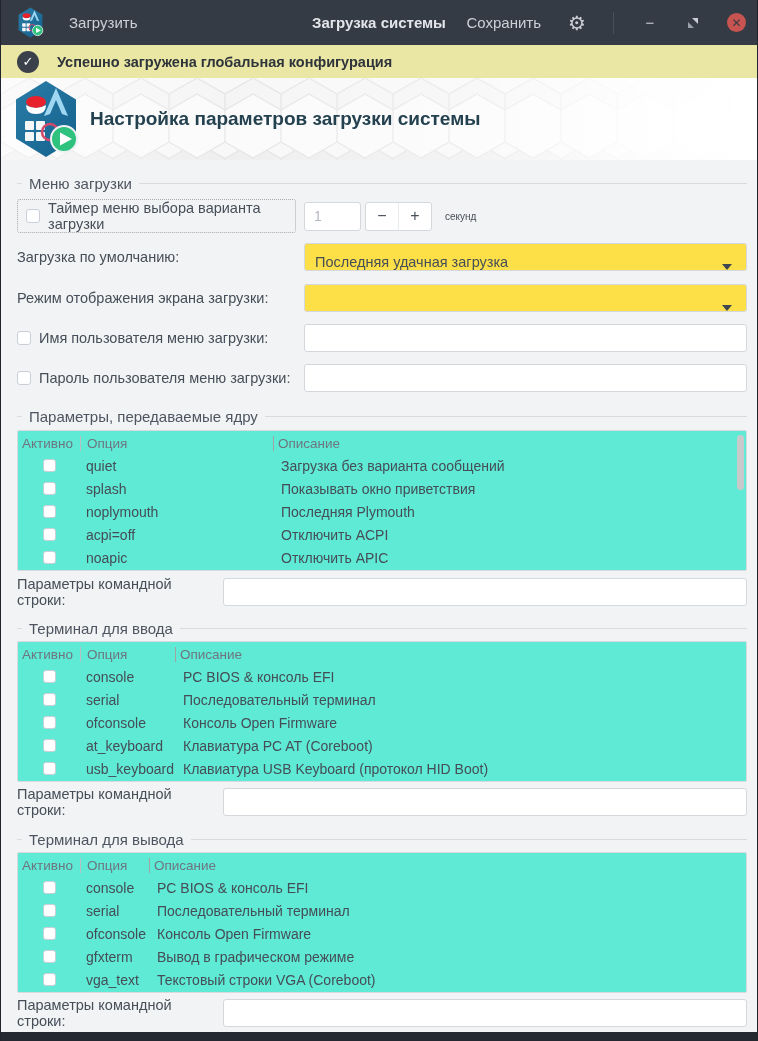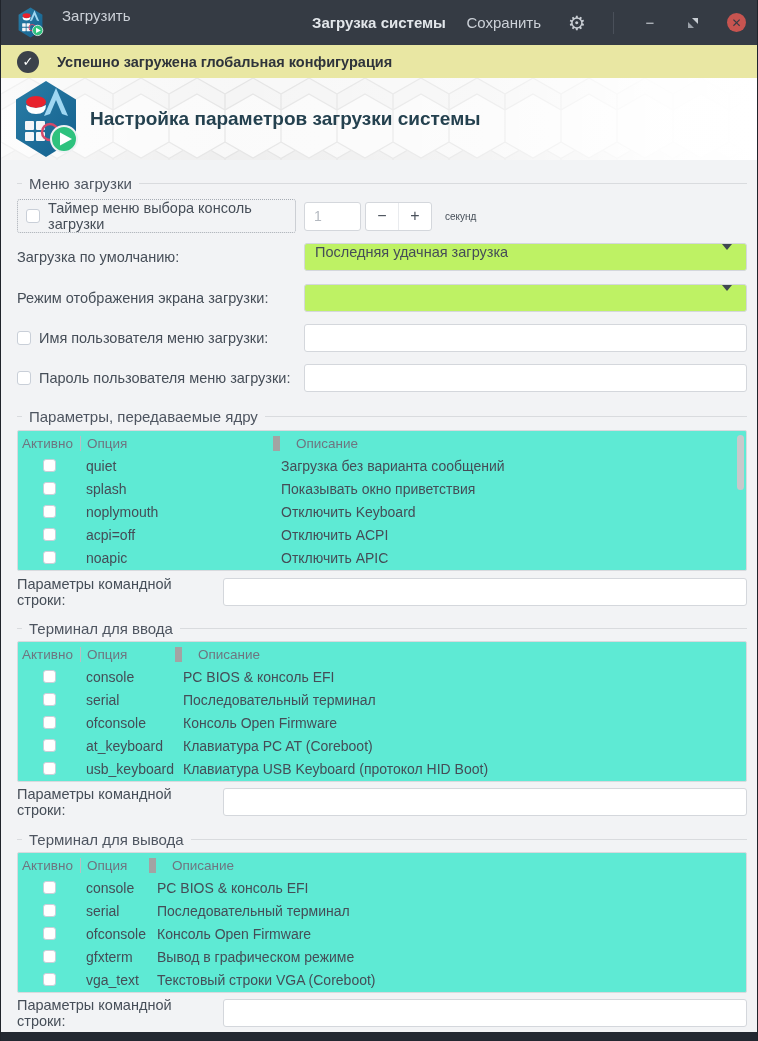"Загрузить" .tb-left { align-items: none -> center; gap: 18px -> 25px }
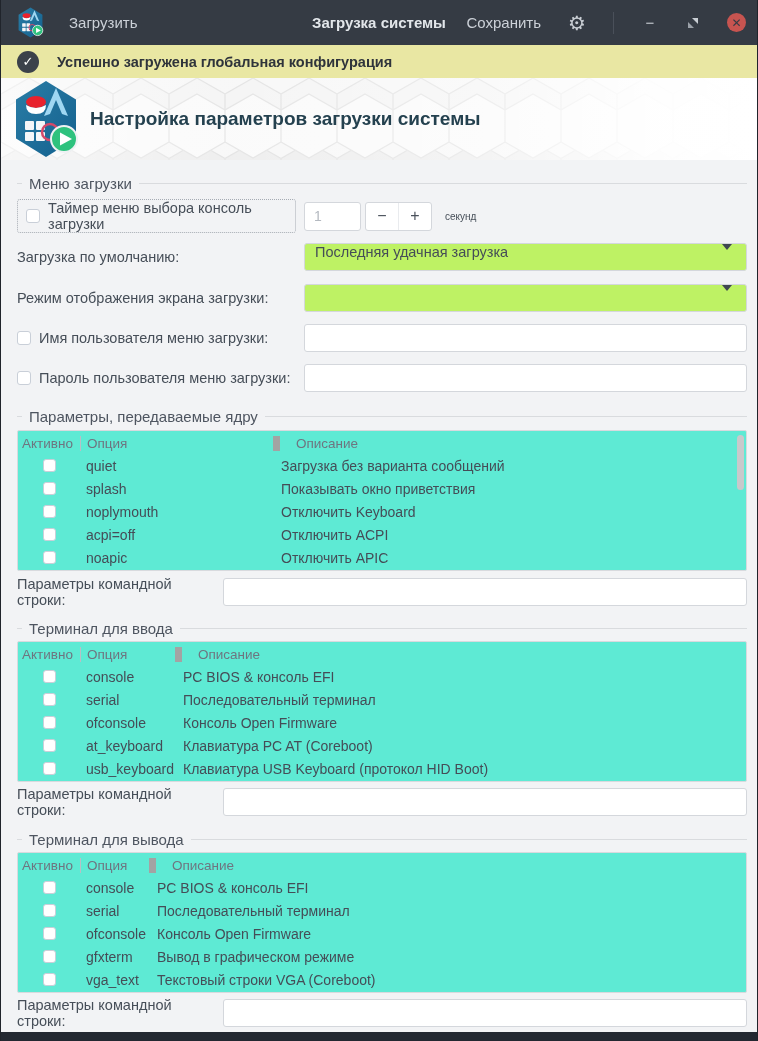"Таймер меню выбора консоль загрузки" span.form-label { text: консоль -> варианта }
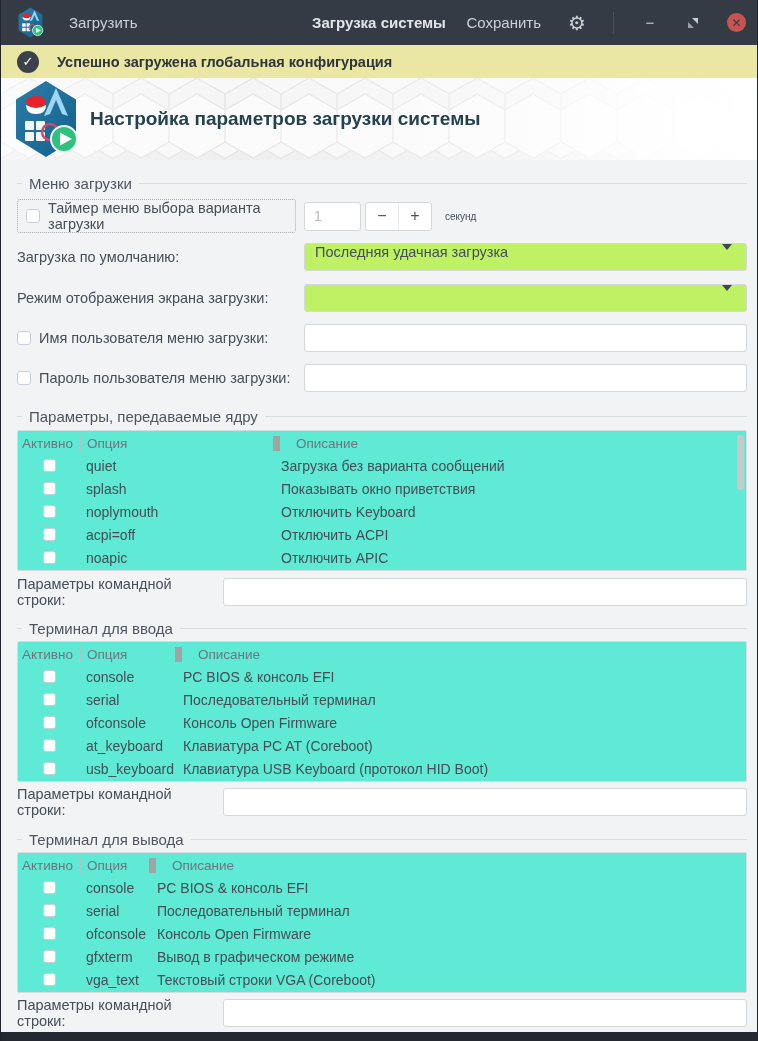"Последняя удачная загрузка" .combo { align-items: flex-start -> flex-end; background: #bef264 -> #fde047 }
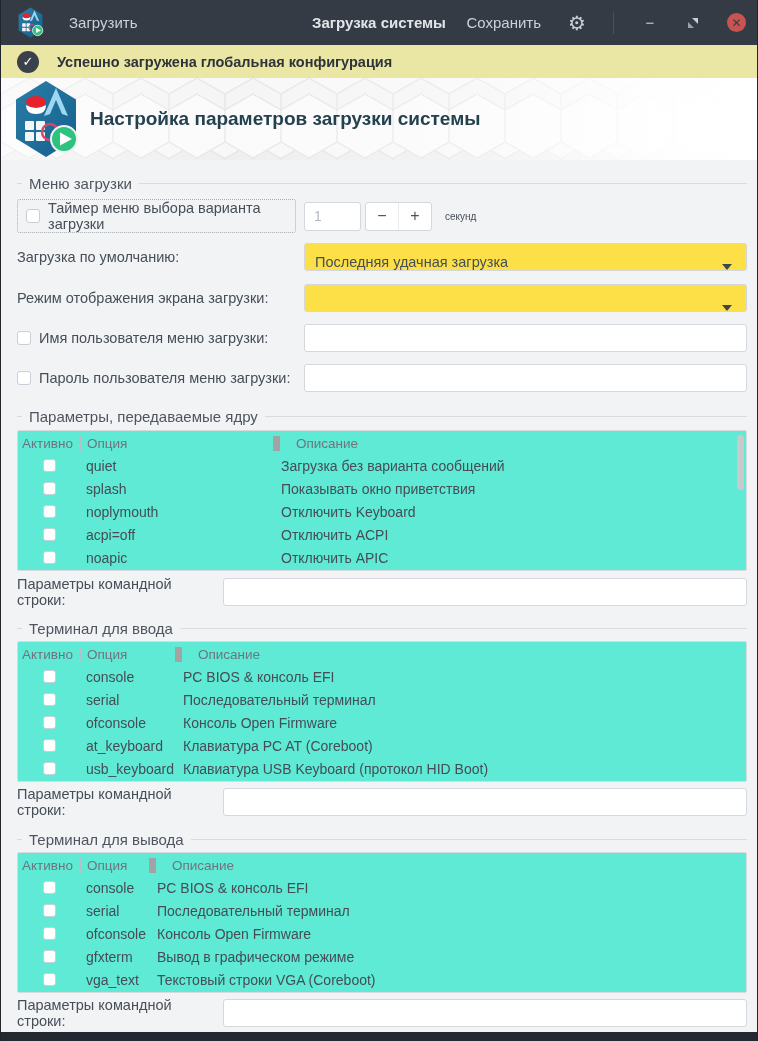"Описание" .th.c2 { border-left: 7px solid #a3a3a3 -> 1px solid #a3a3a3; padding-left: 16px -> 4px }
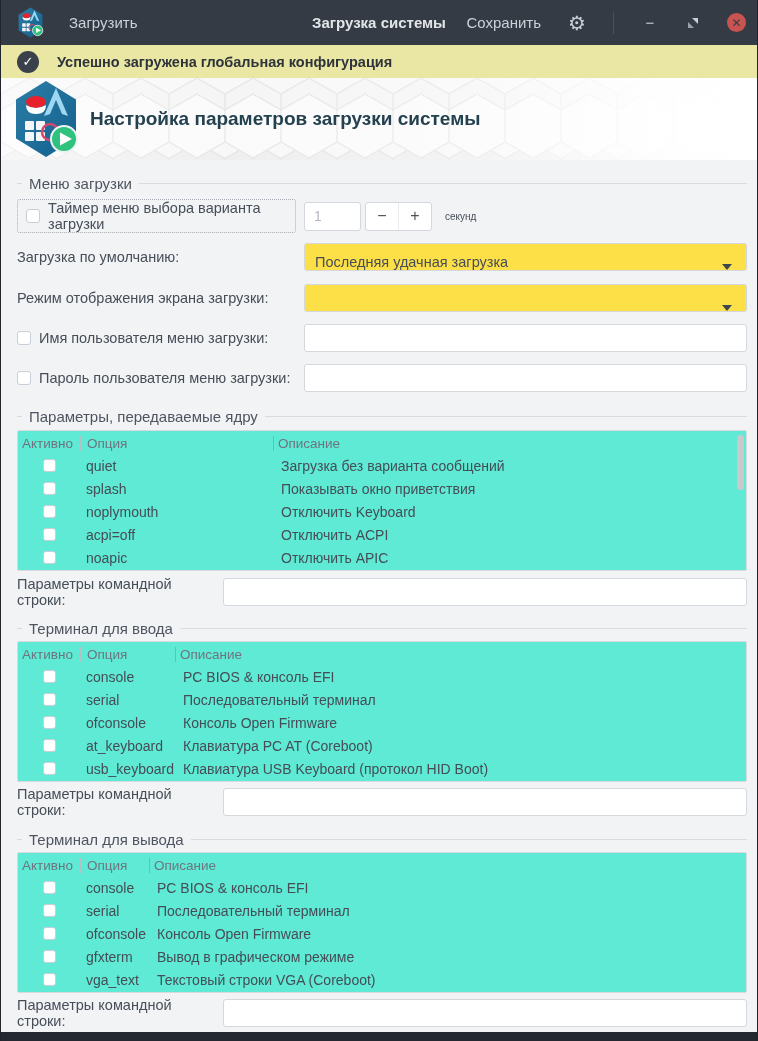"Отключить Keyboard" div.td { text: Отключить Keyboard -> Последняя Plymouth }
